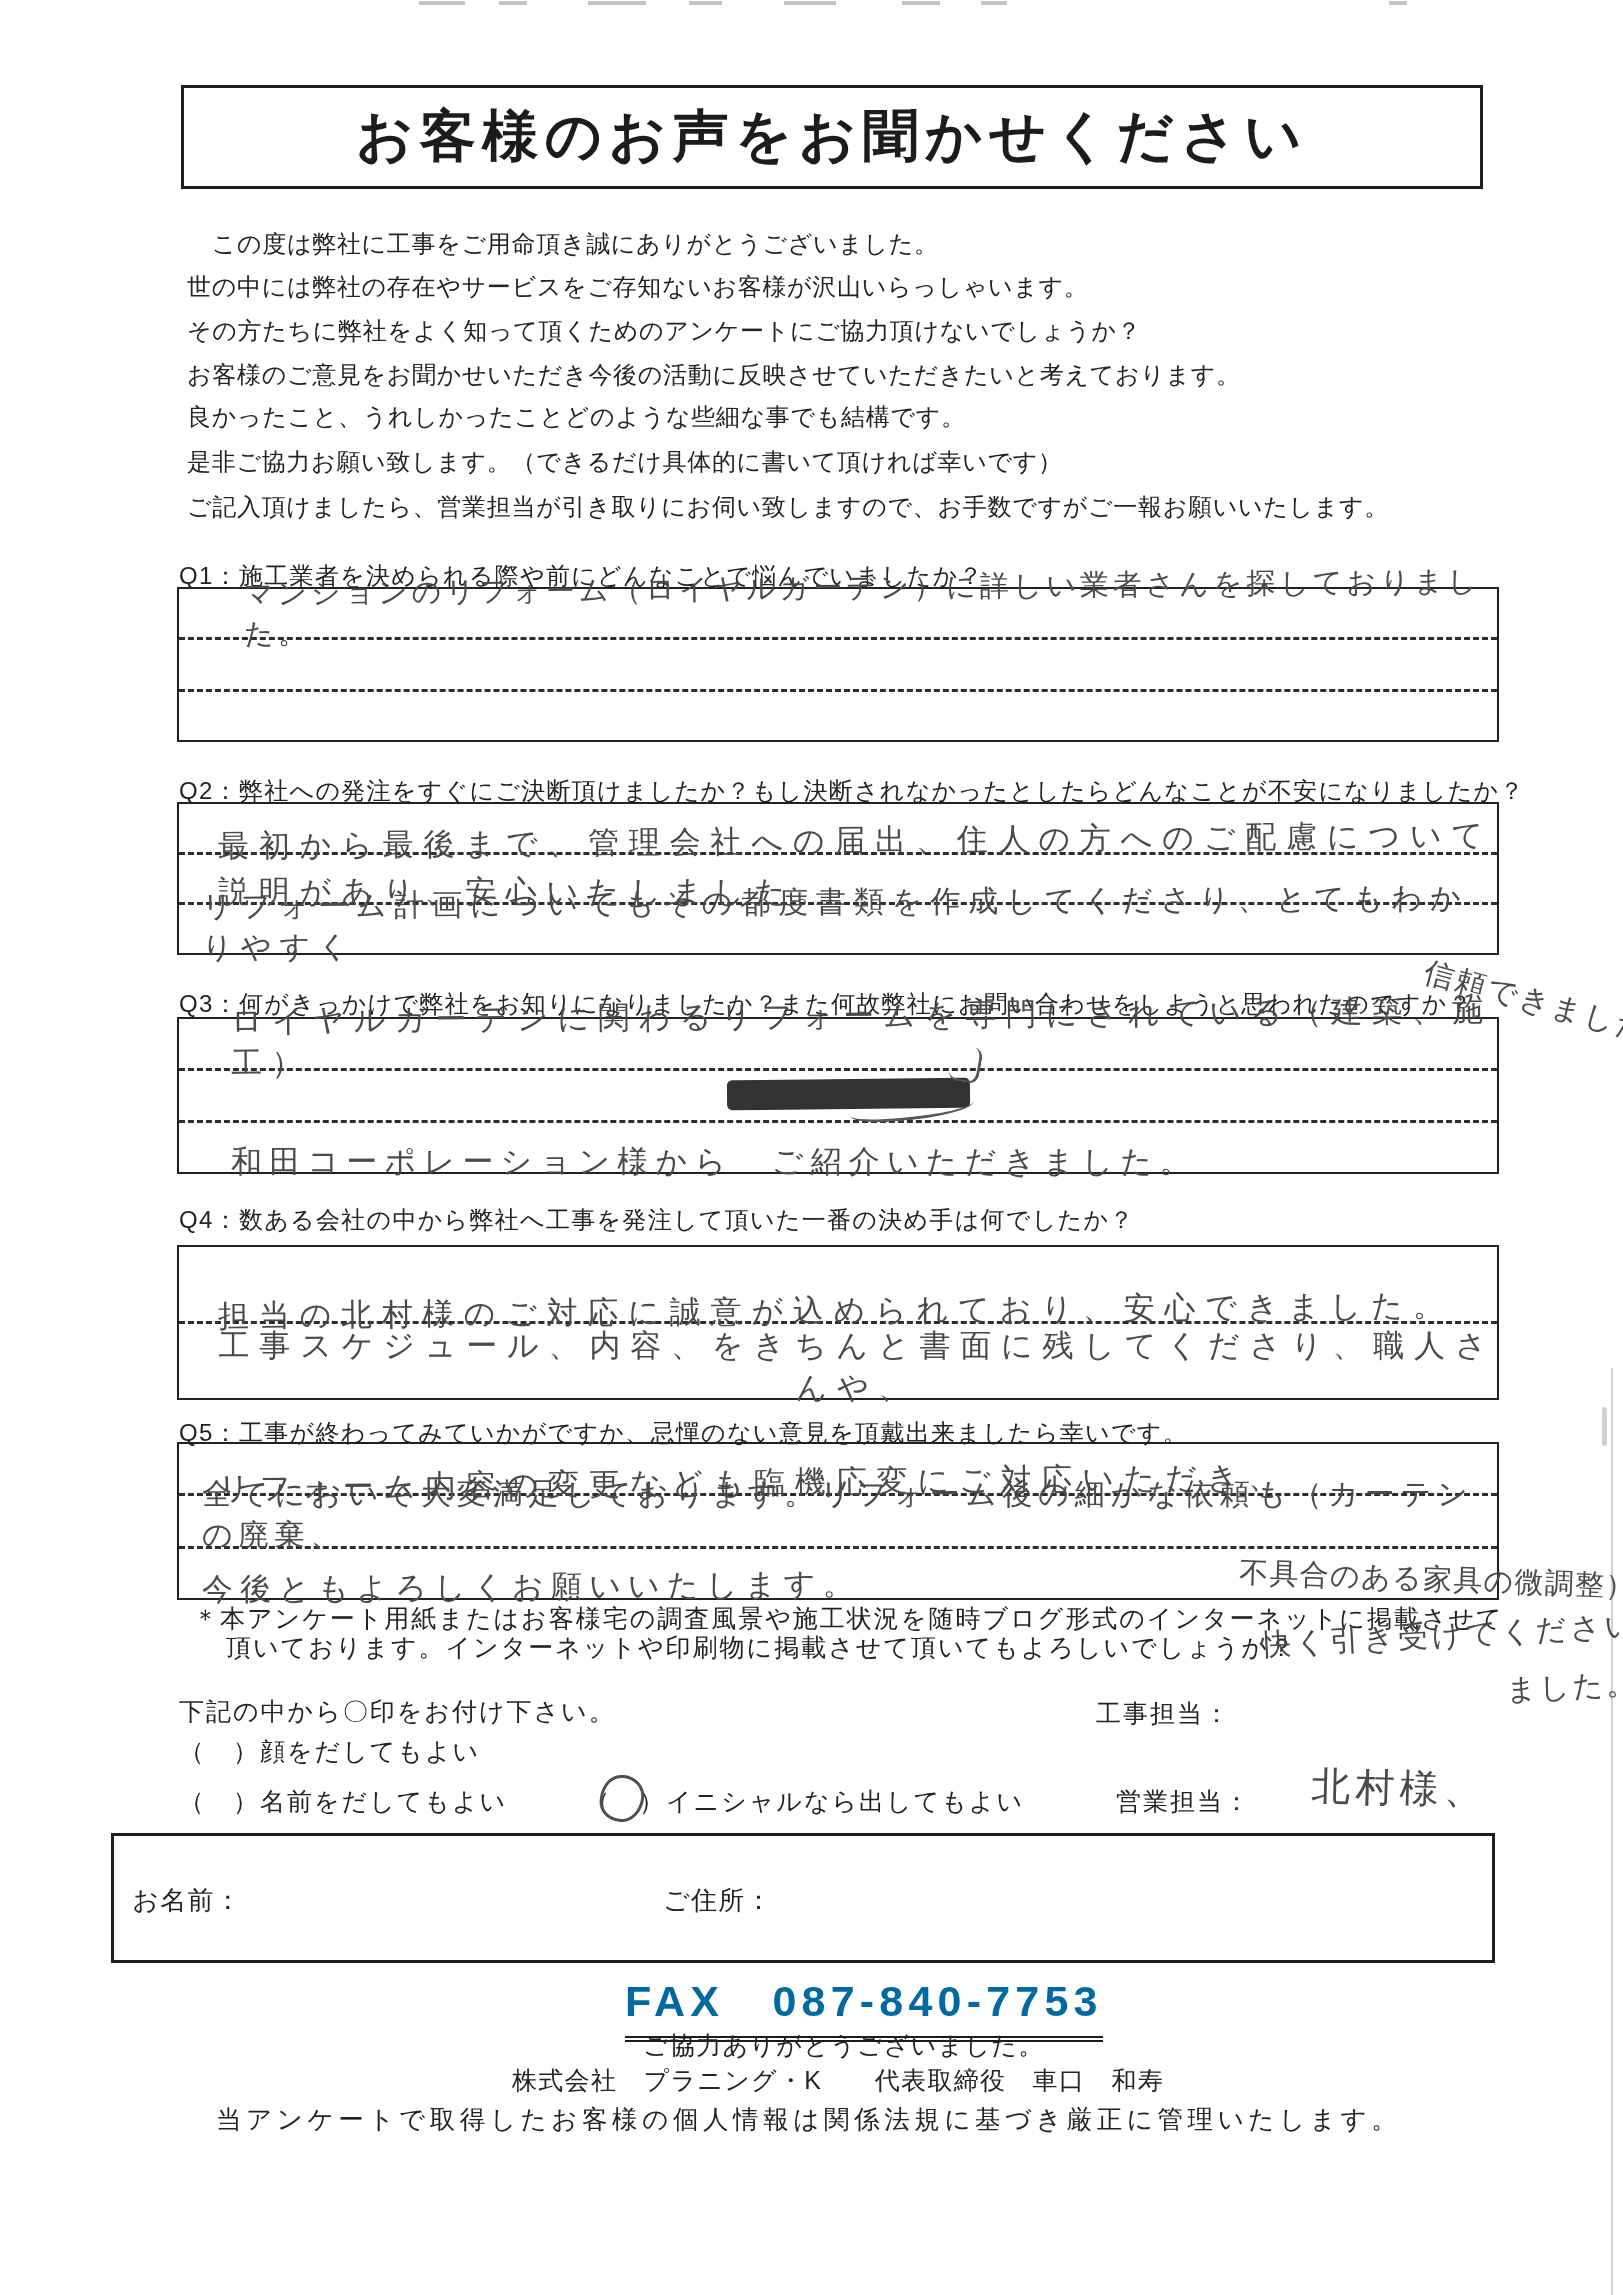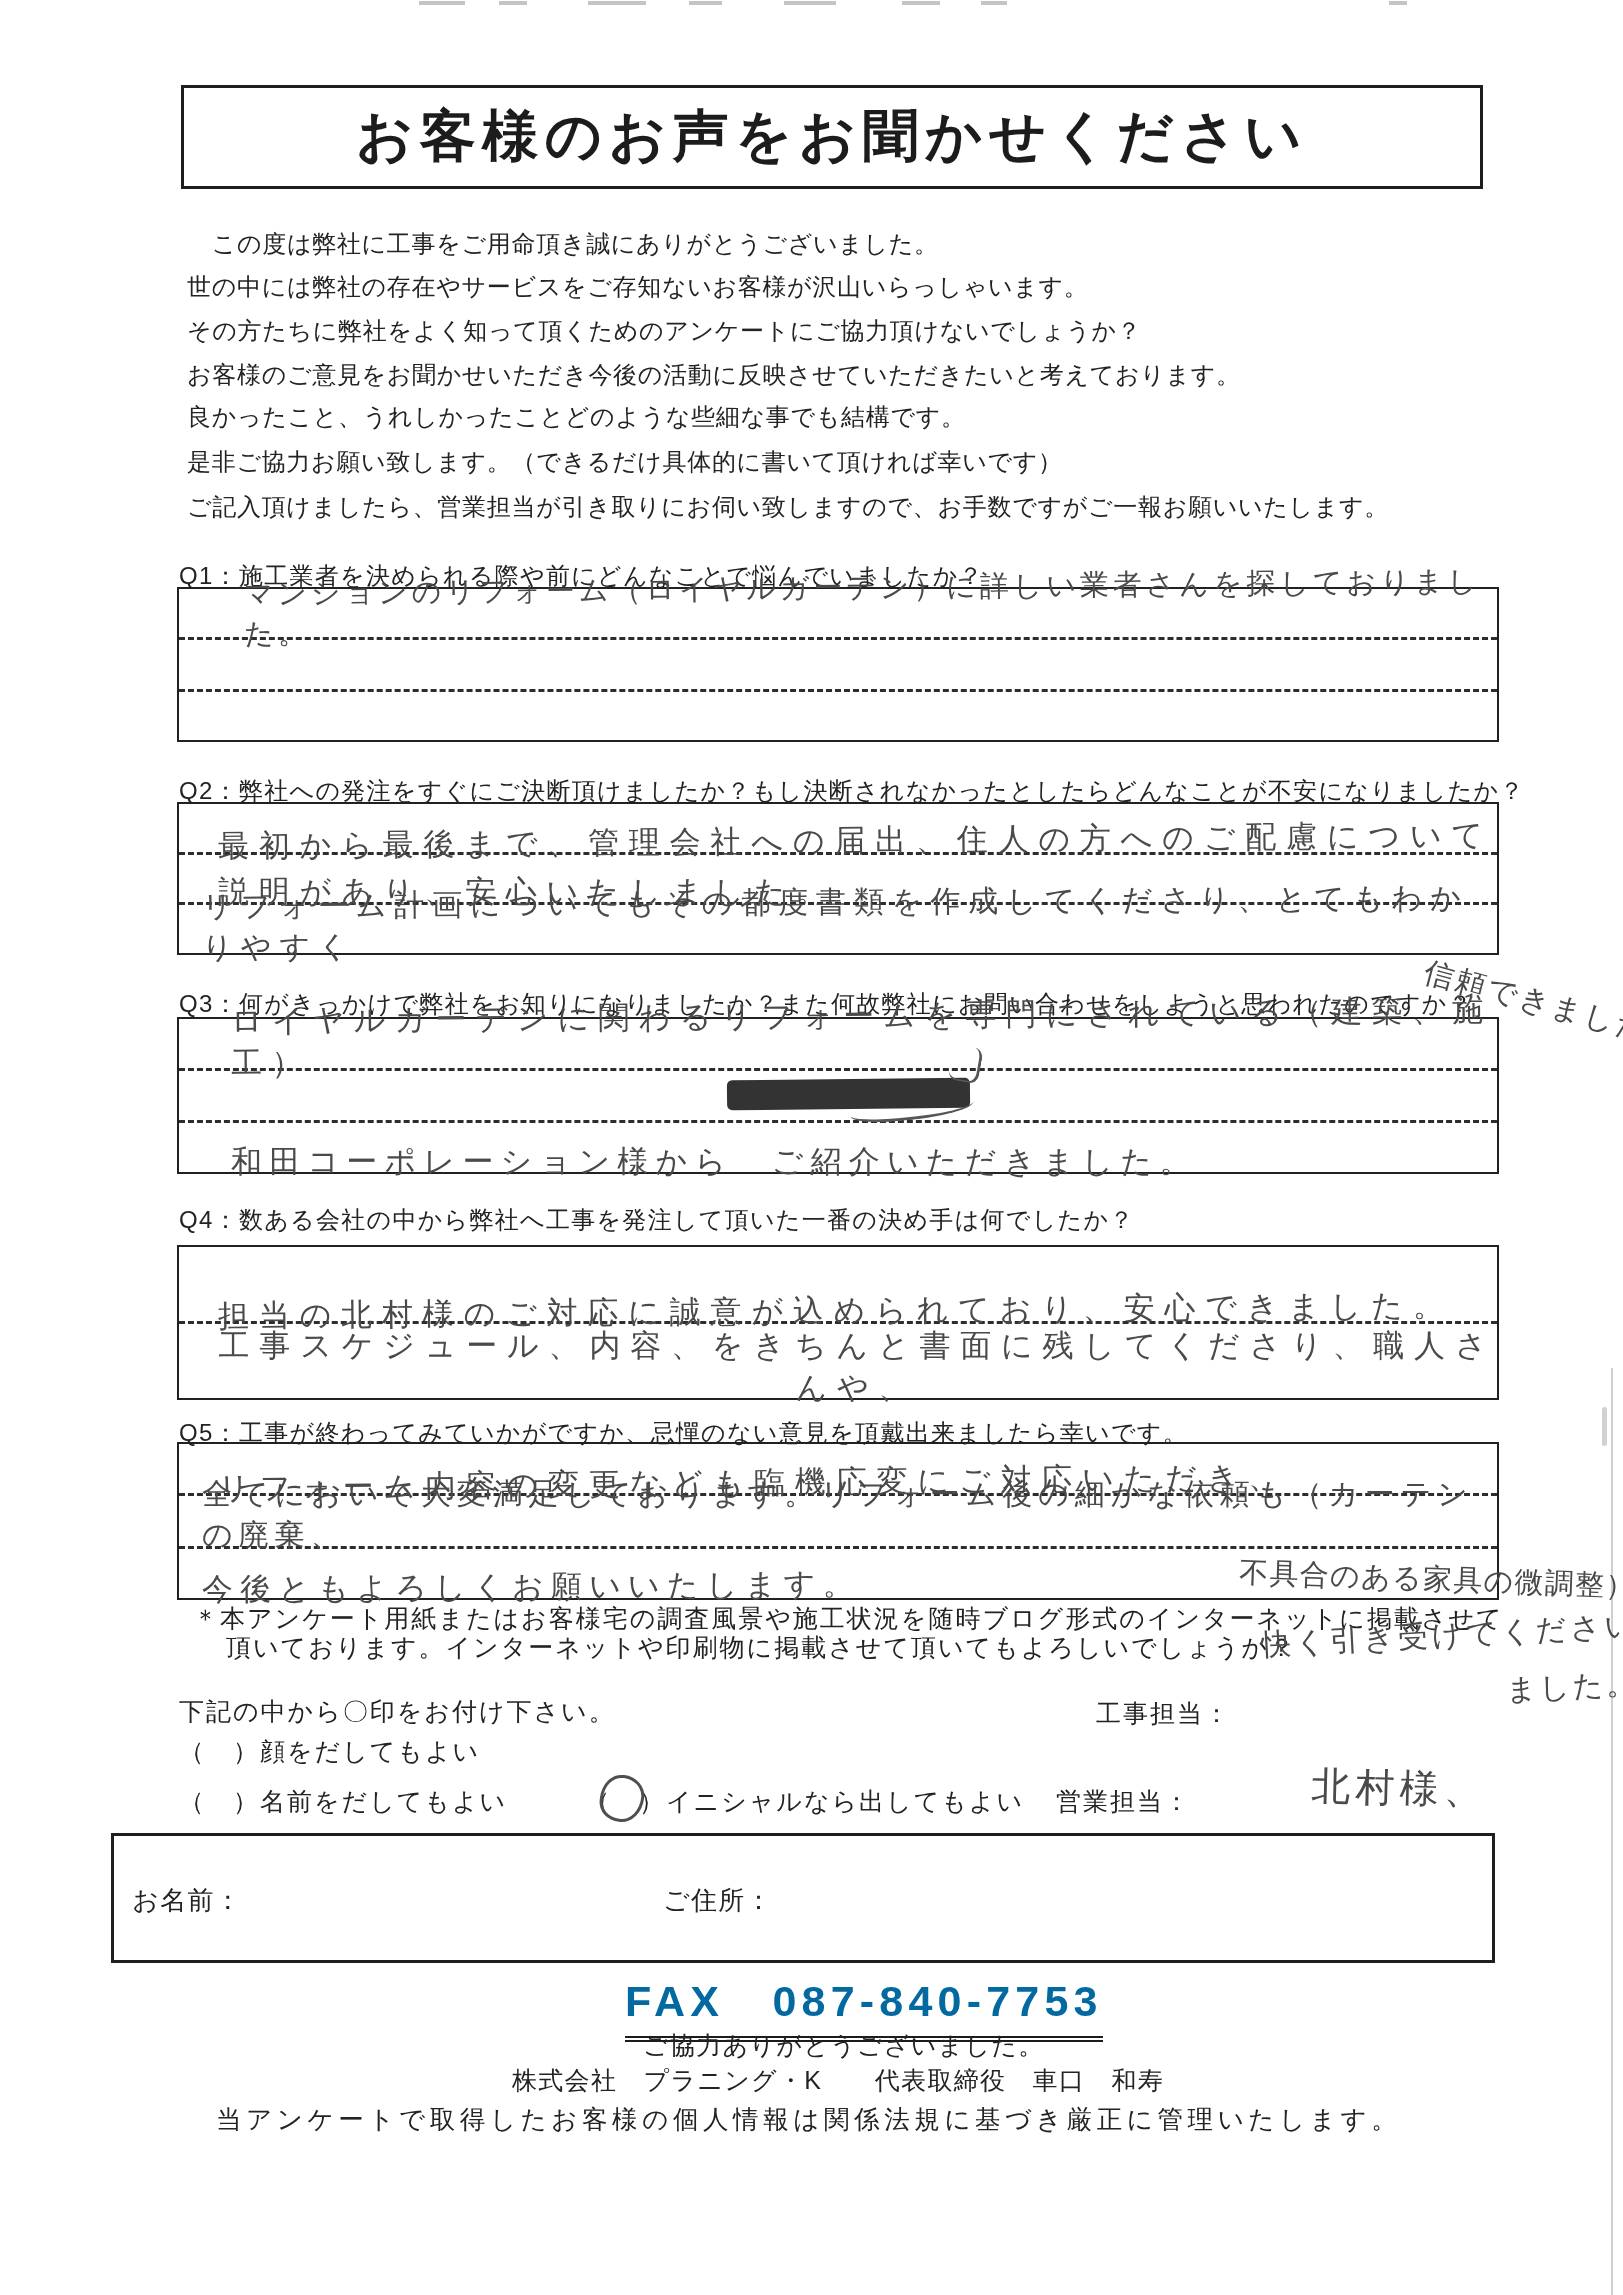"営業担当：" div.abs { left: 1056px -> 1116px }
